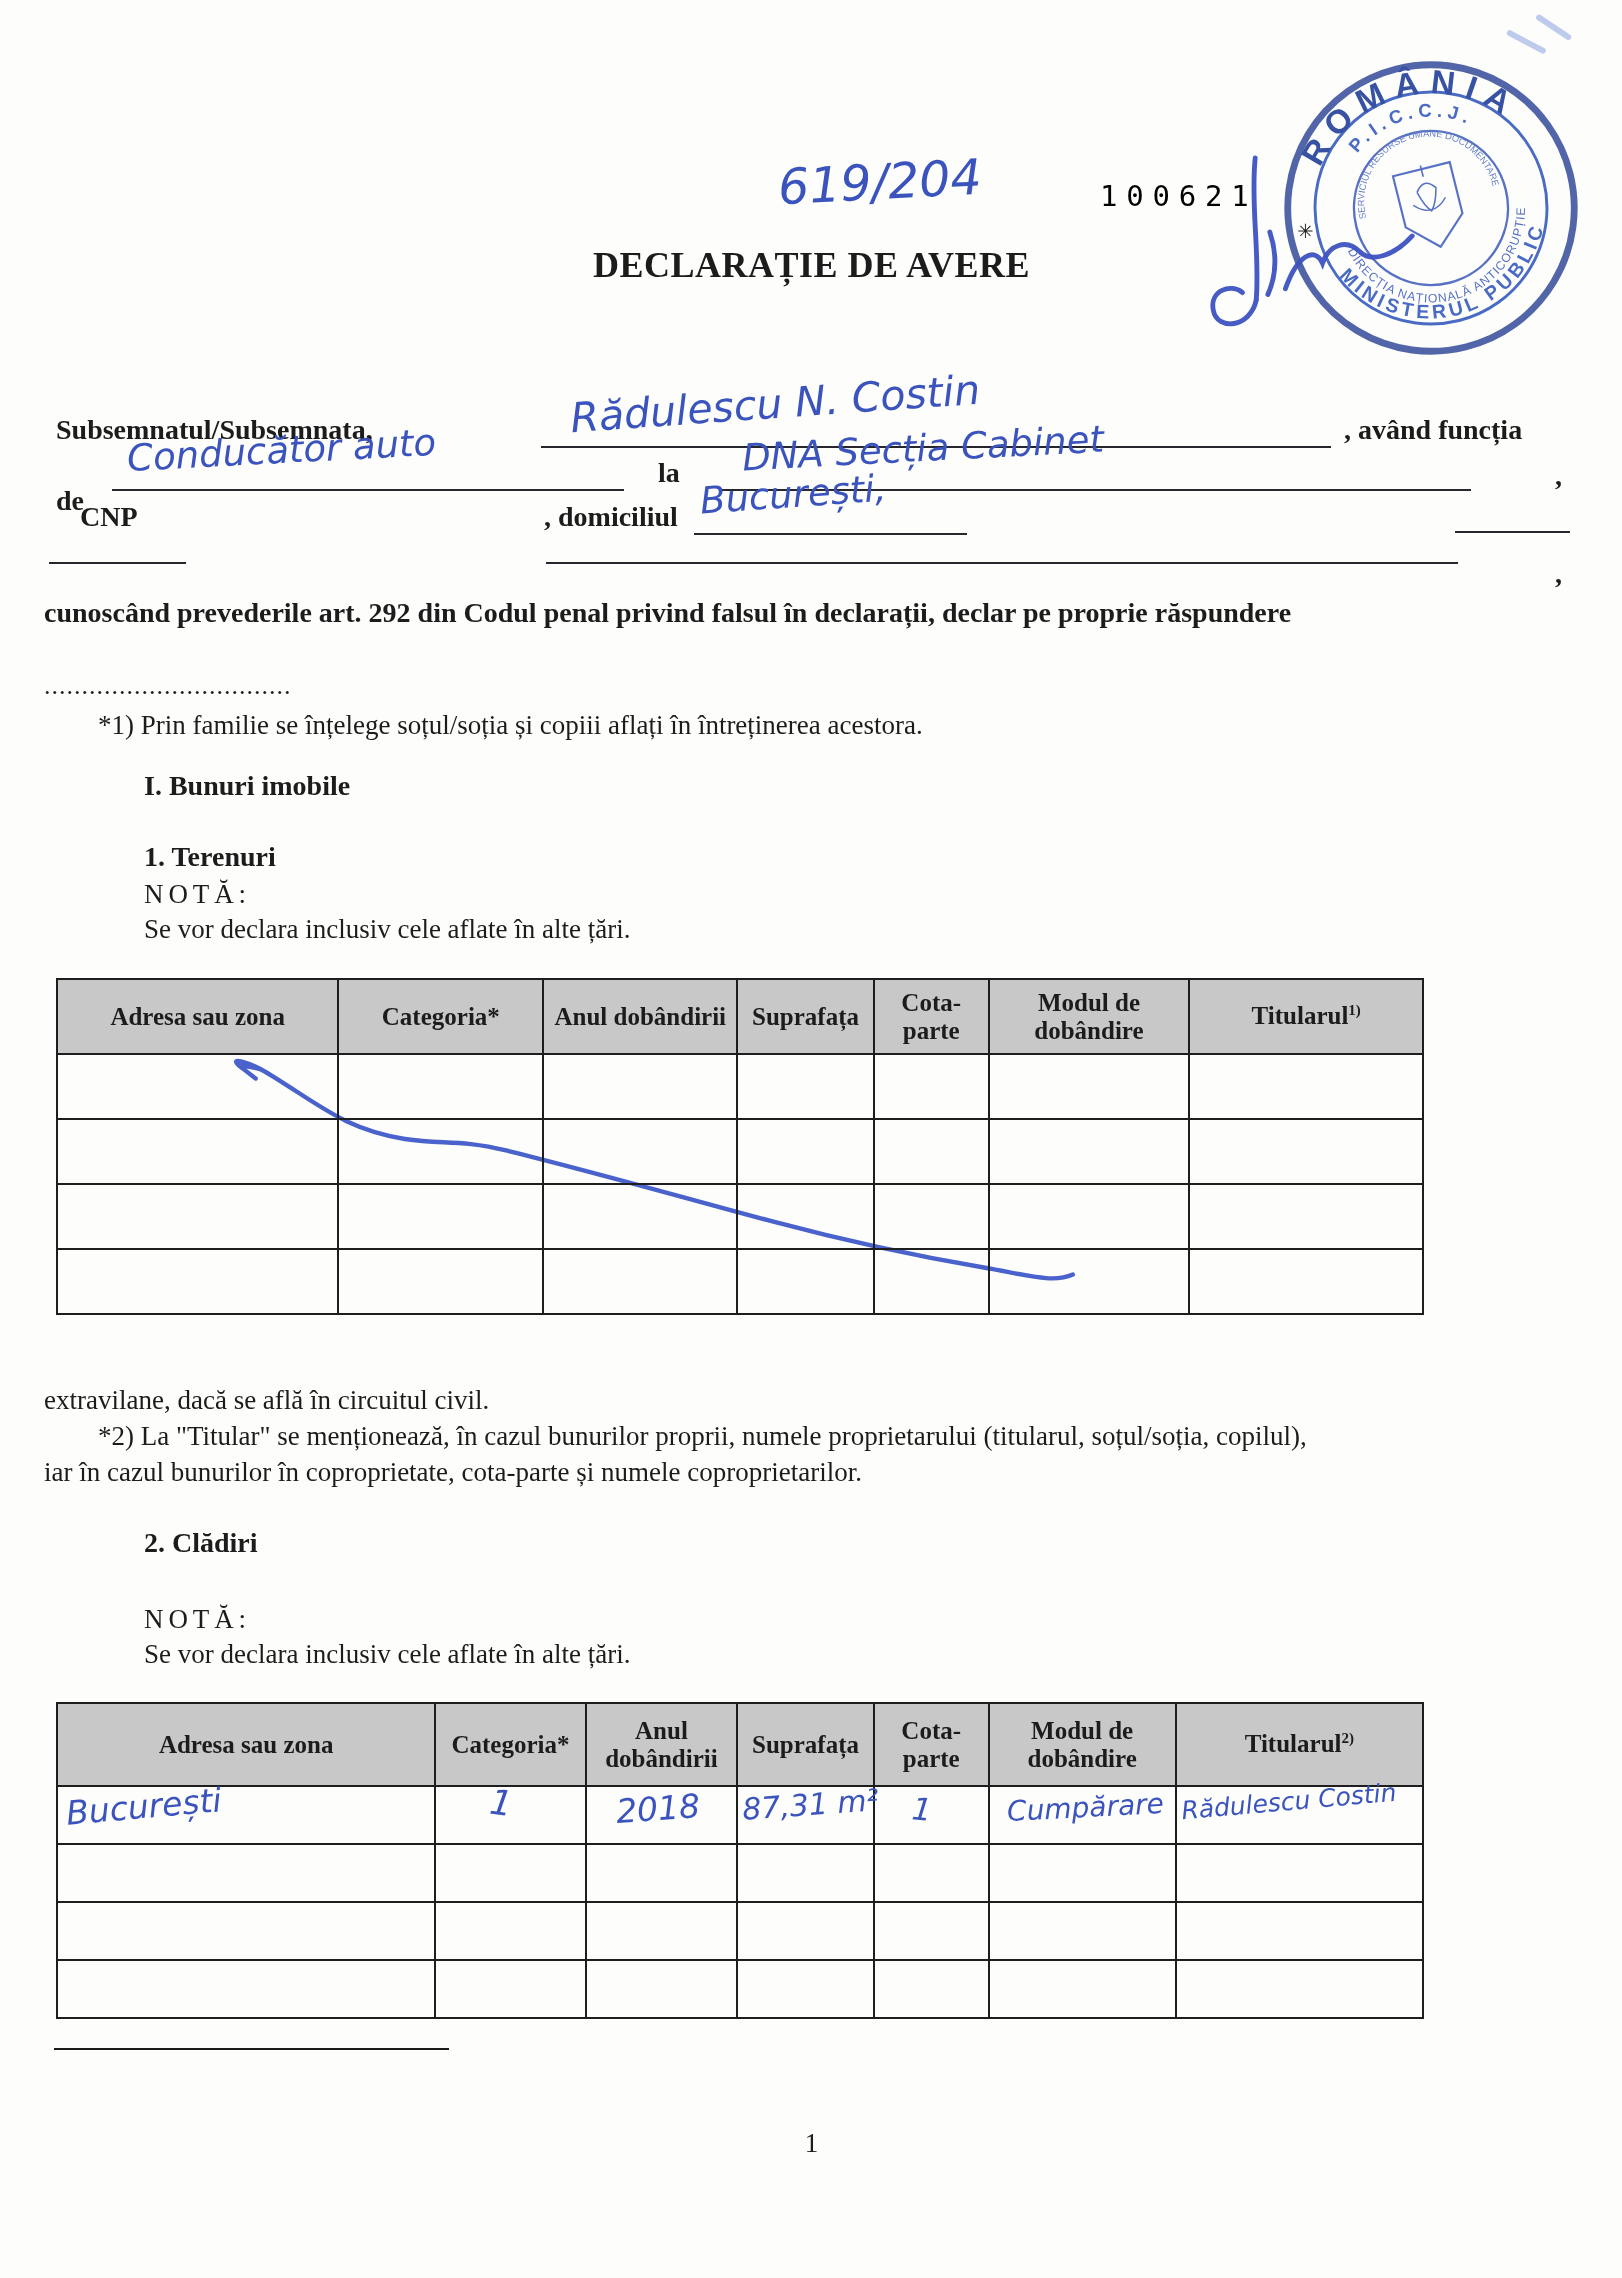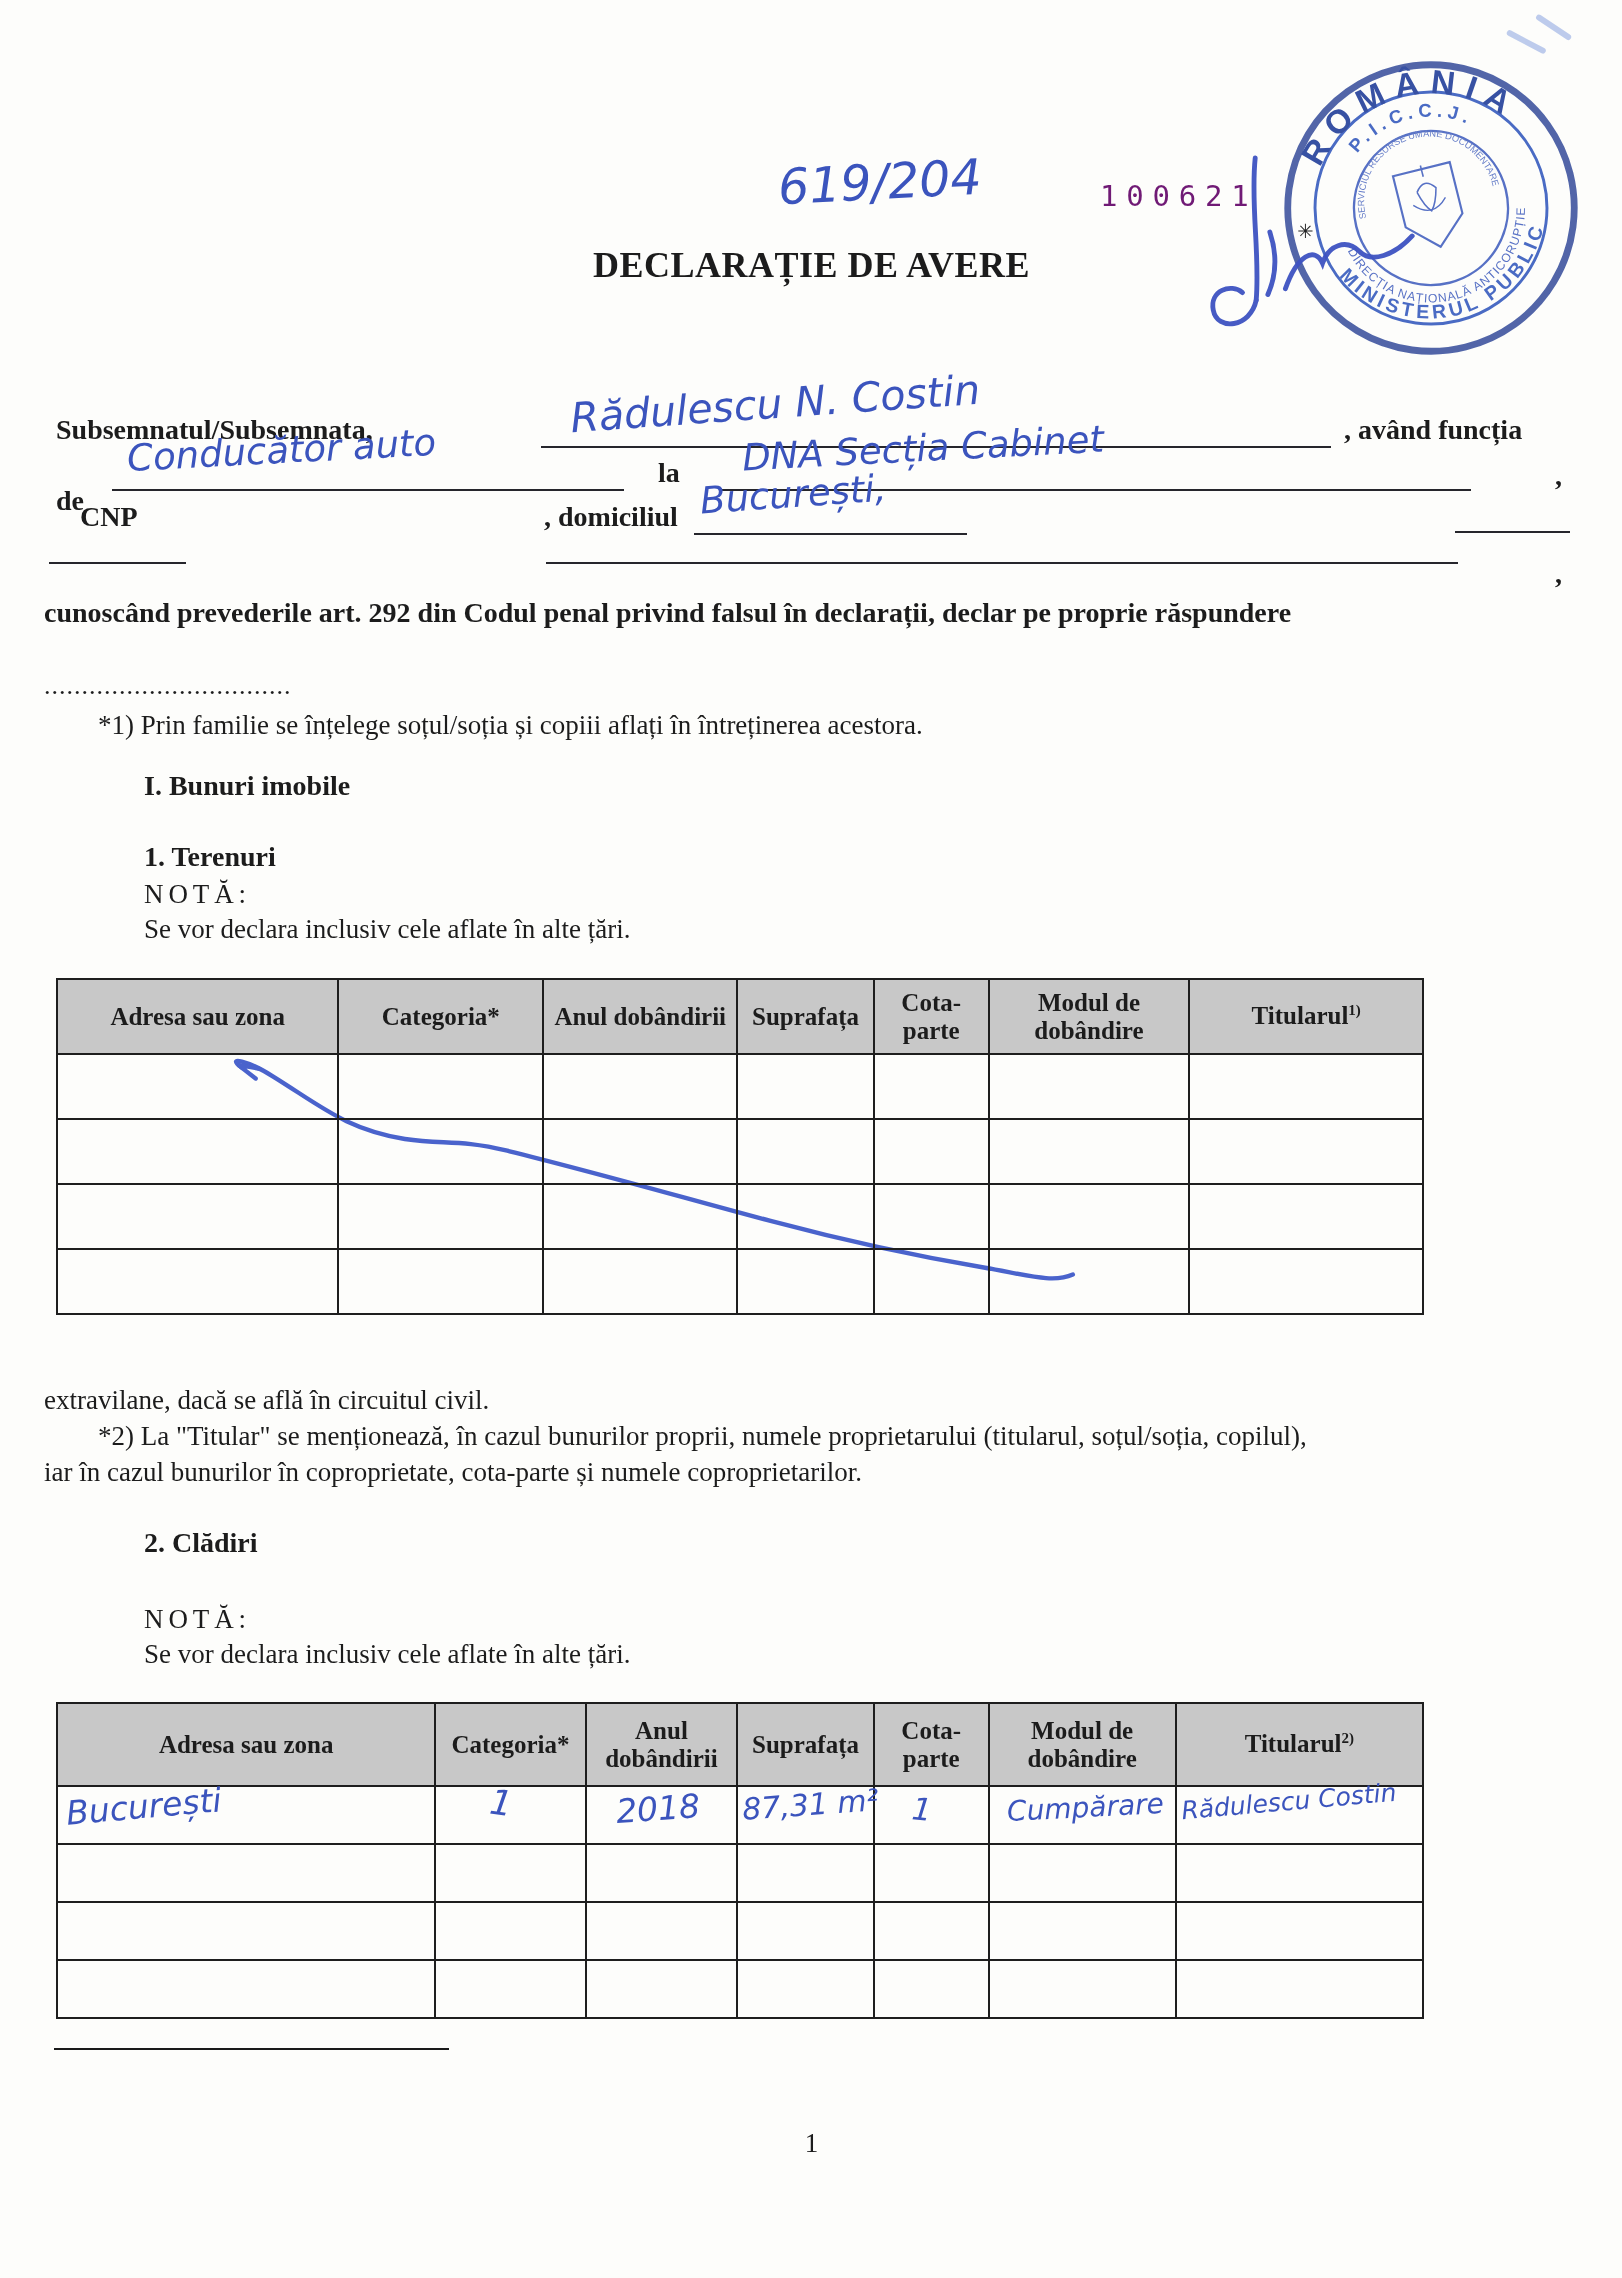"100621" .stamp-num { color: #701a75 -> #000000 }
